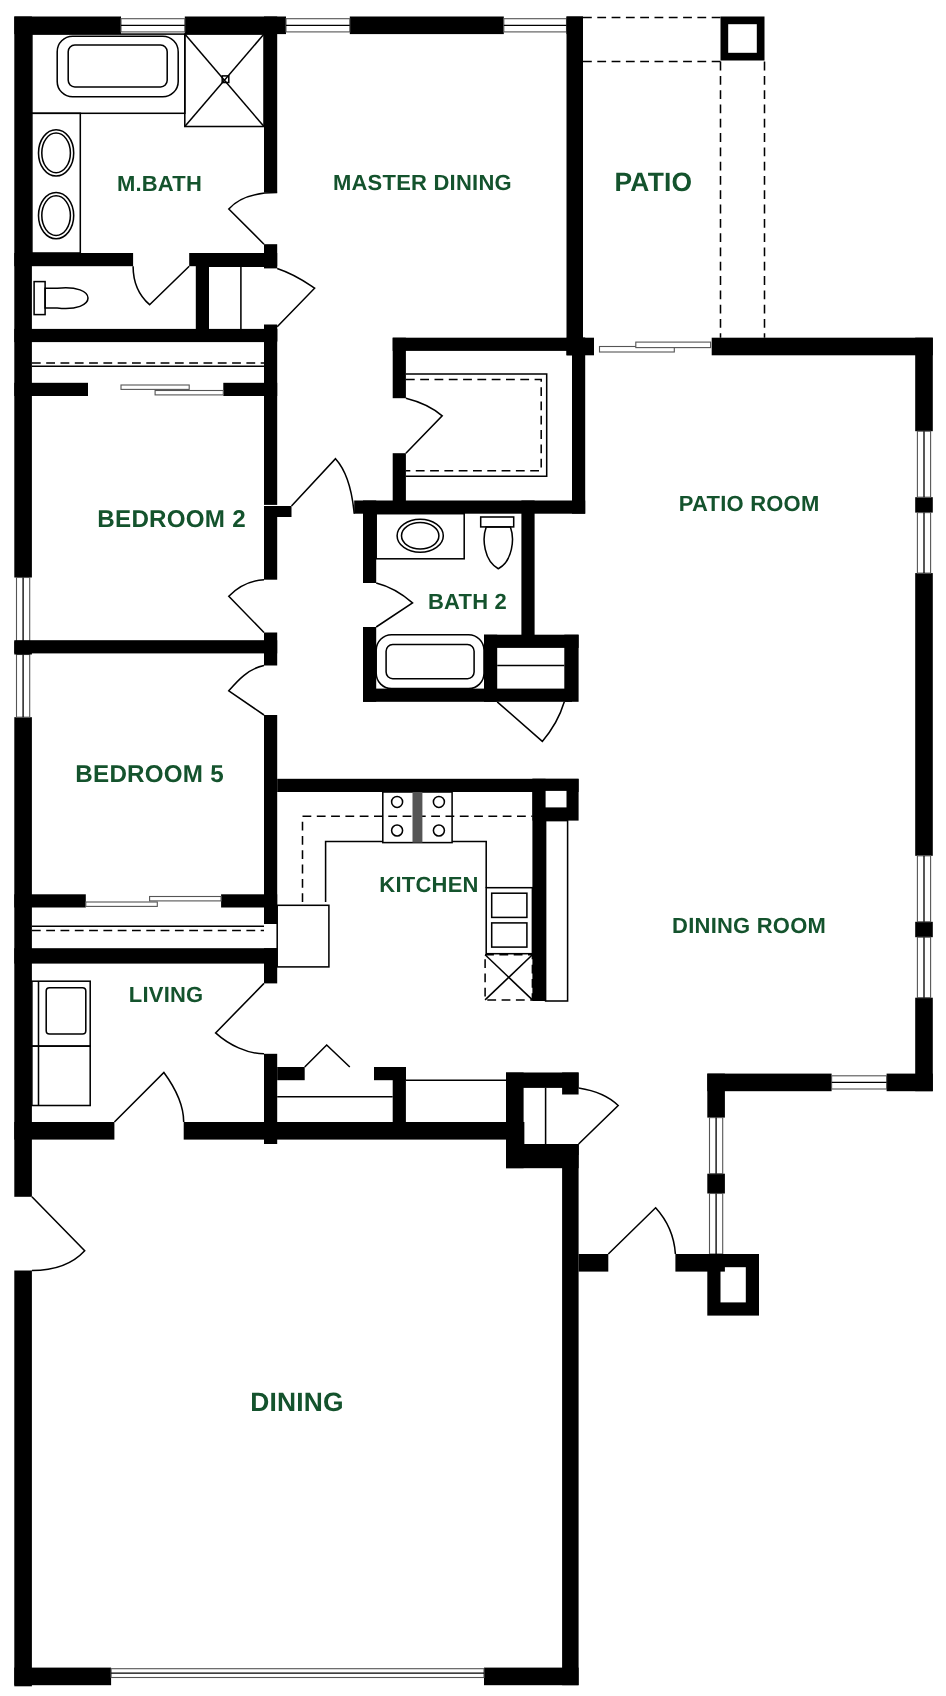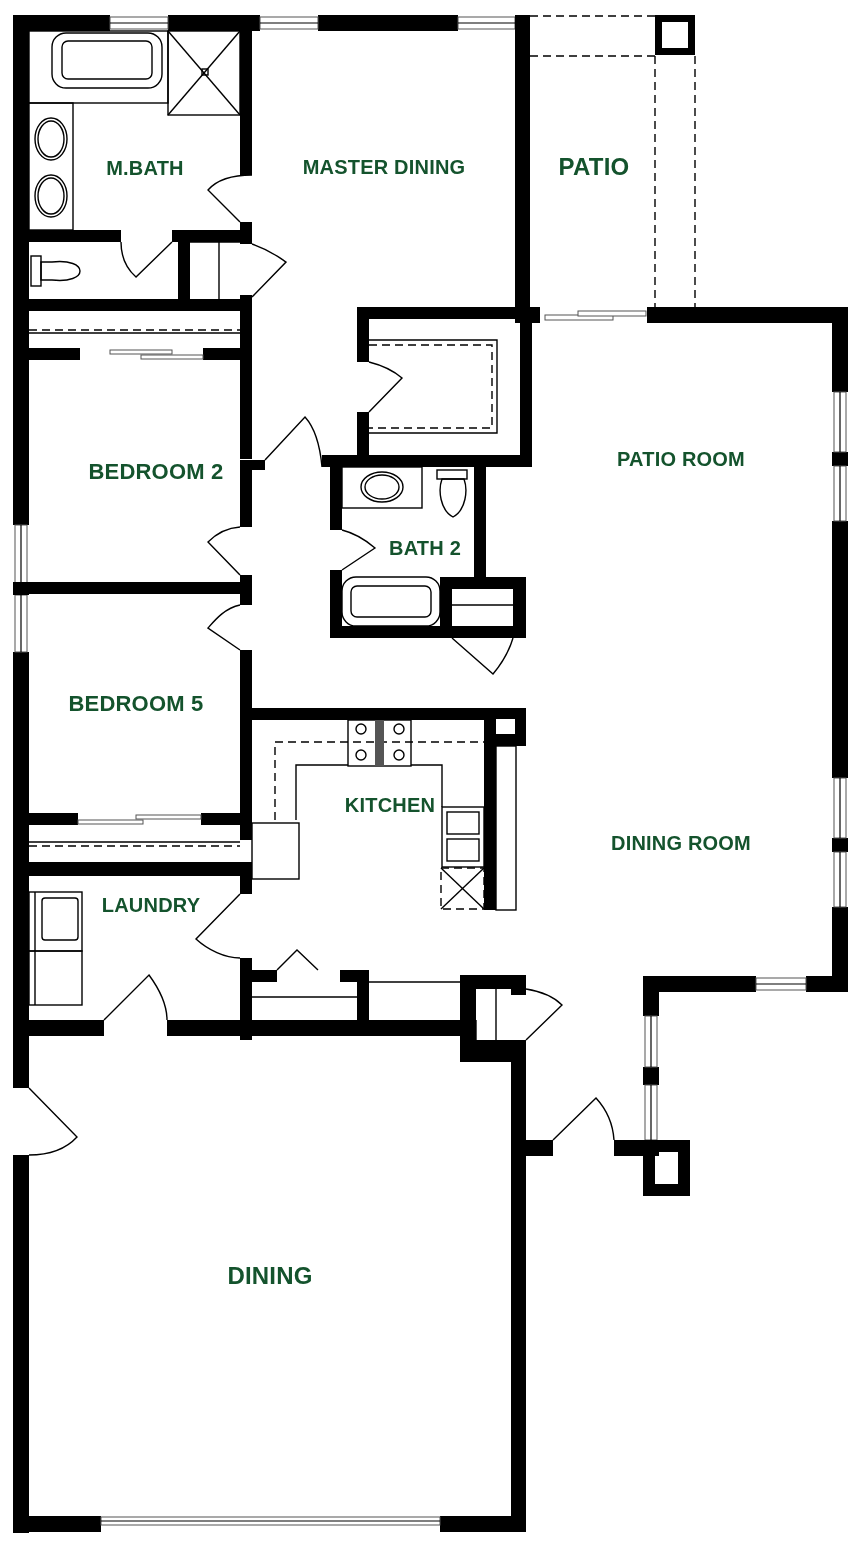"LAUNDRY" div.lbl { text: LAUNDRY -> LIVING }
